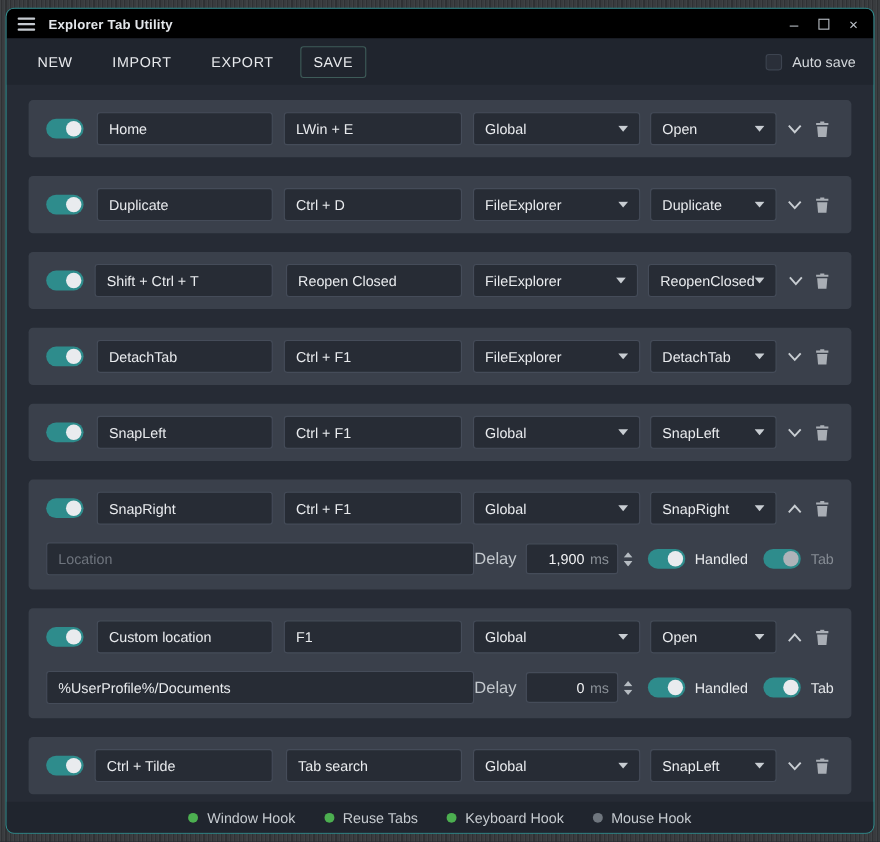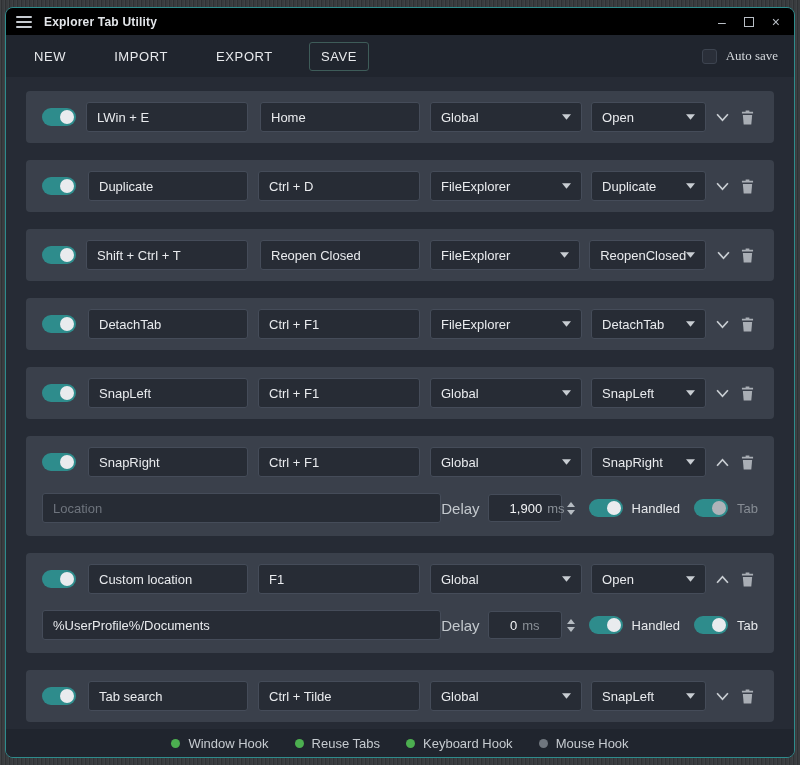"NEW" span { gap: 24px -> 12px }
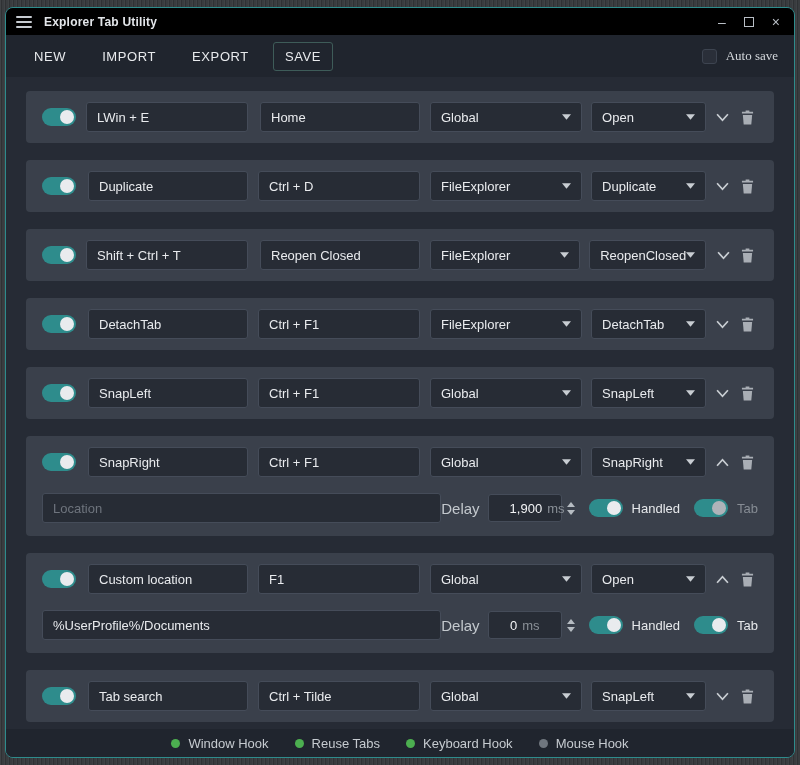"Auto save" .autosave { font-family: Liberation Serif, serif -> none }
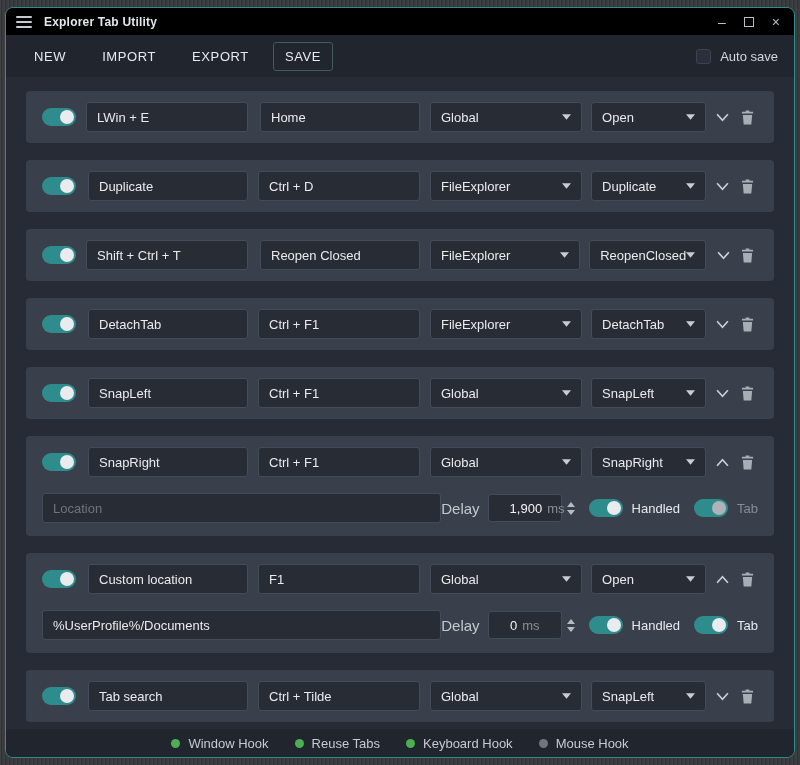"LWin + E" input.field { order: before "Home" -> after "Home" }
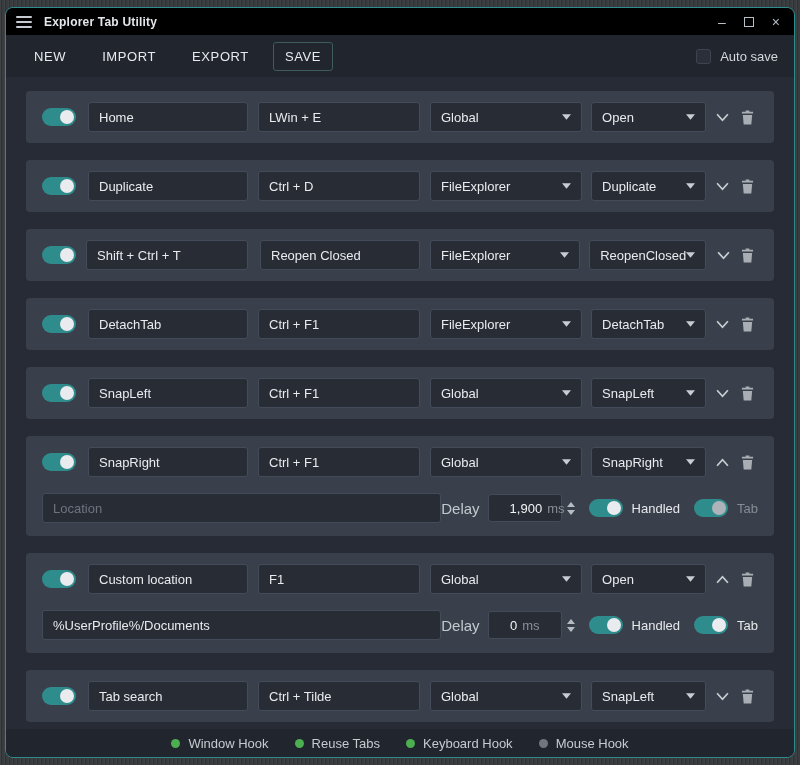"1,900" .delay-box { padding: 0 21px -> 0 7px; width: 74px -> 84px }
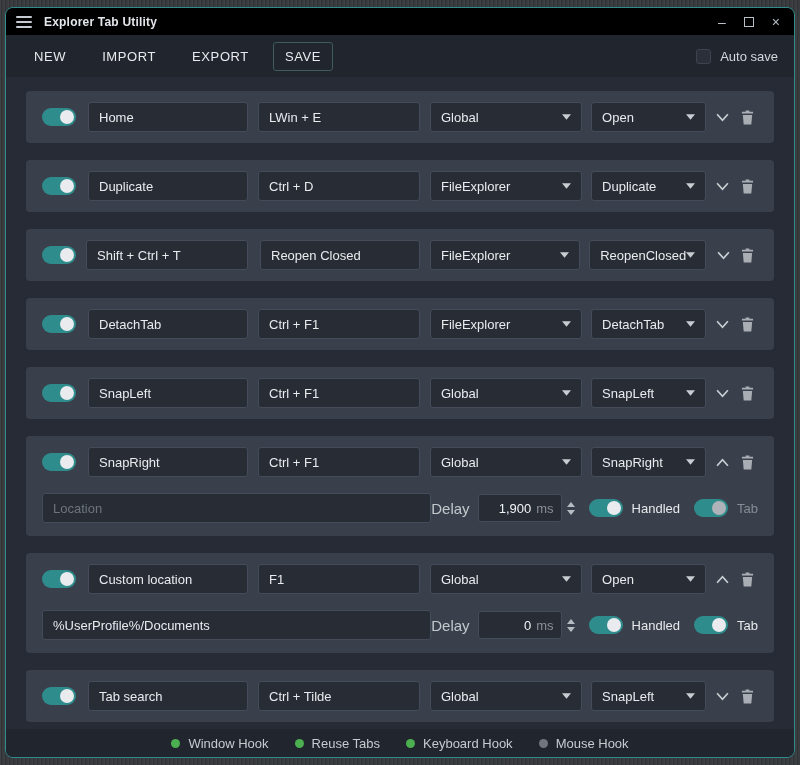"Tab search" input.field { order: before "Ctrl + Tilde" -> after "Ctrl + Tilde" }
